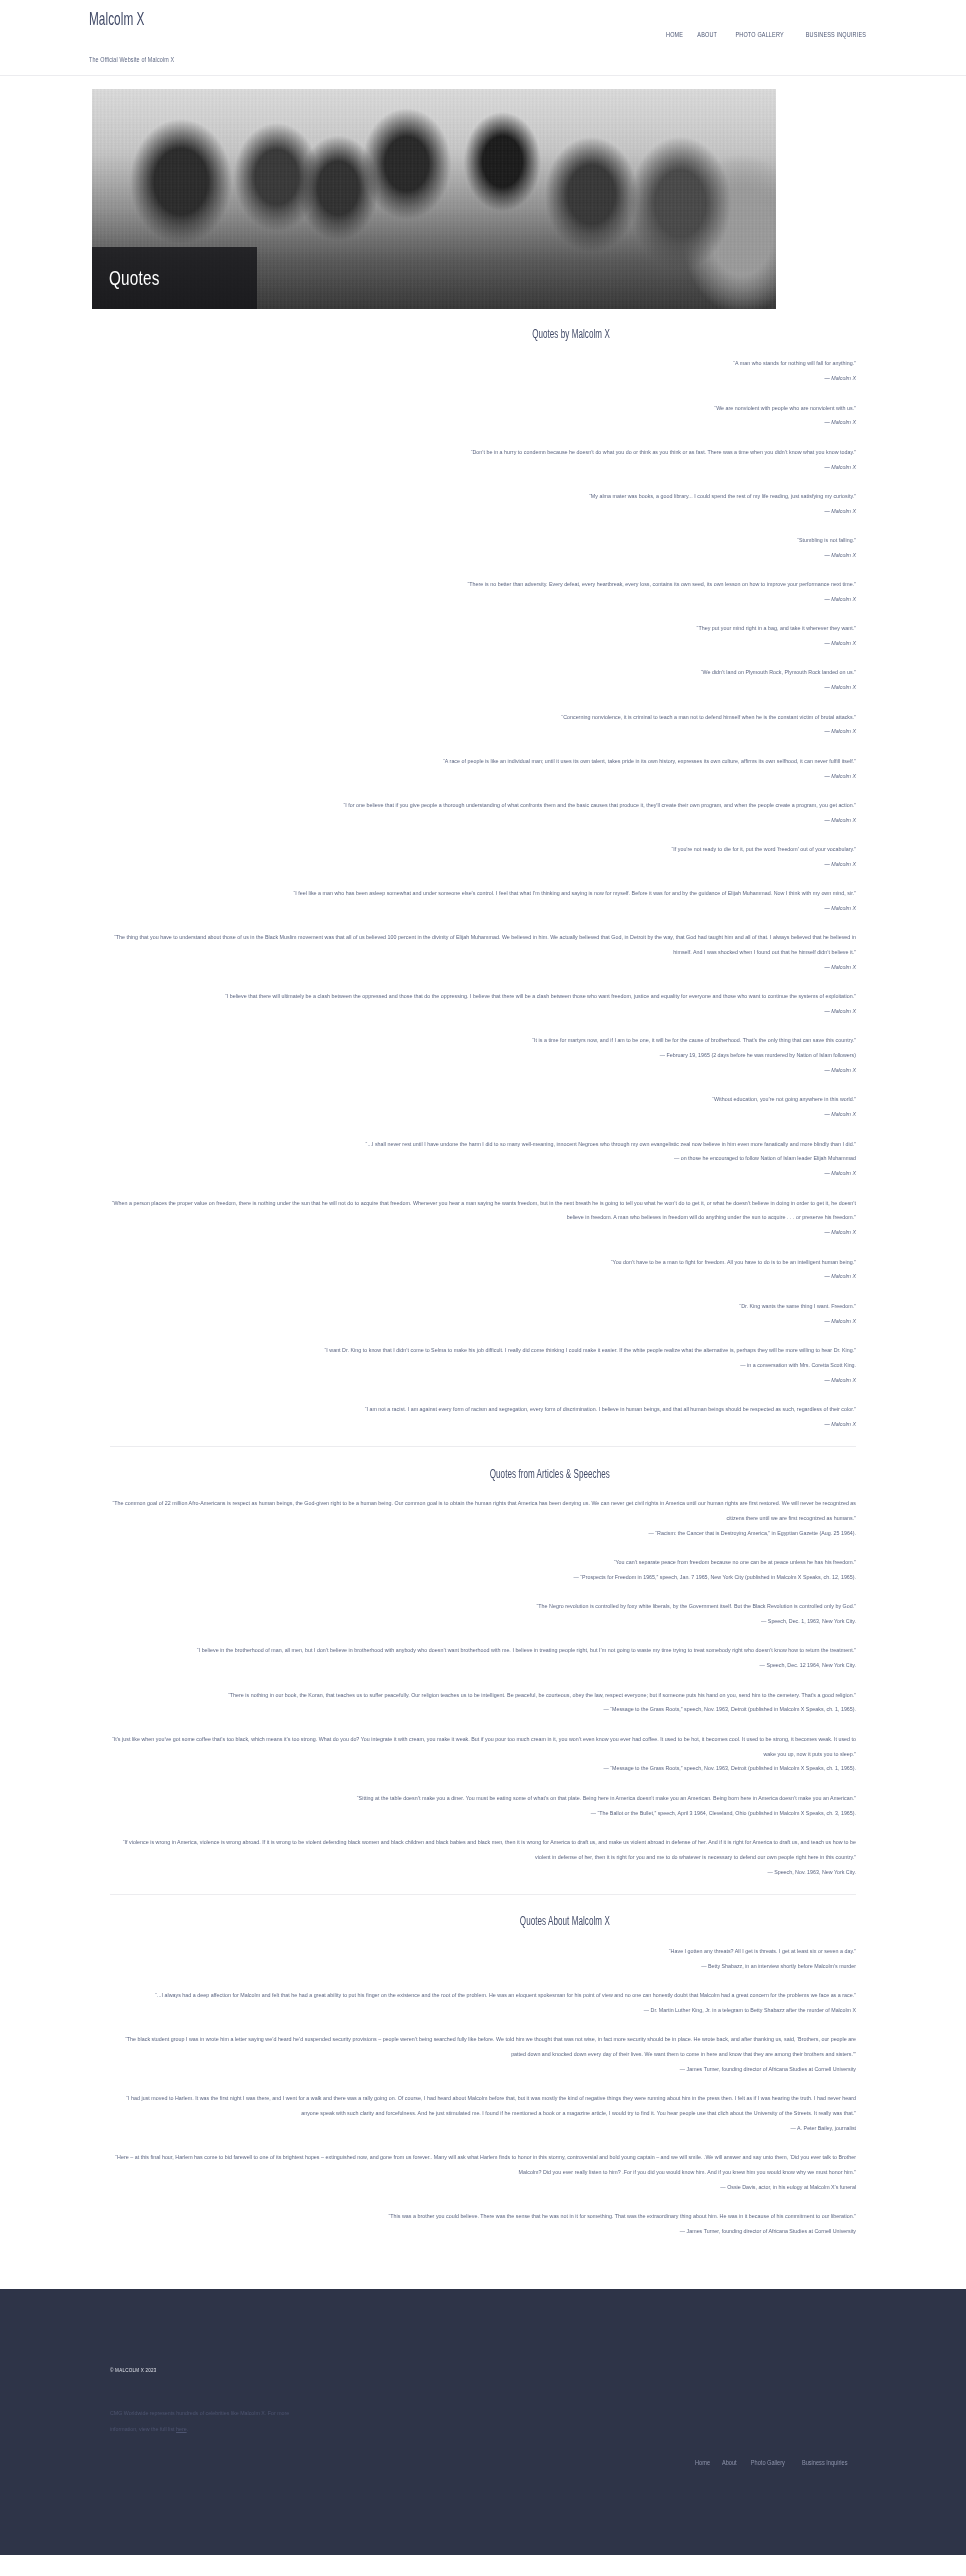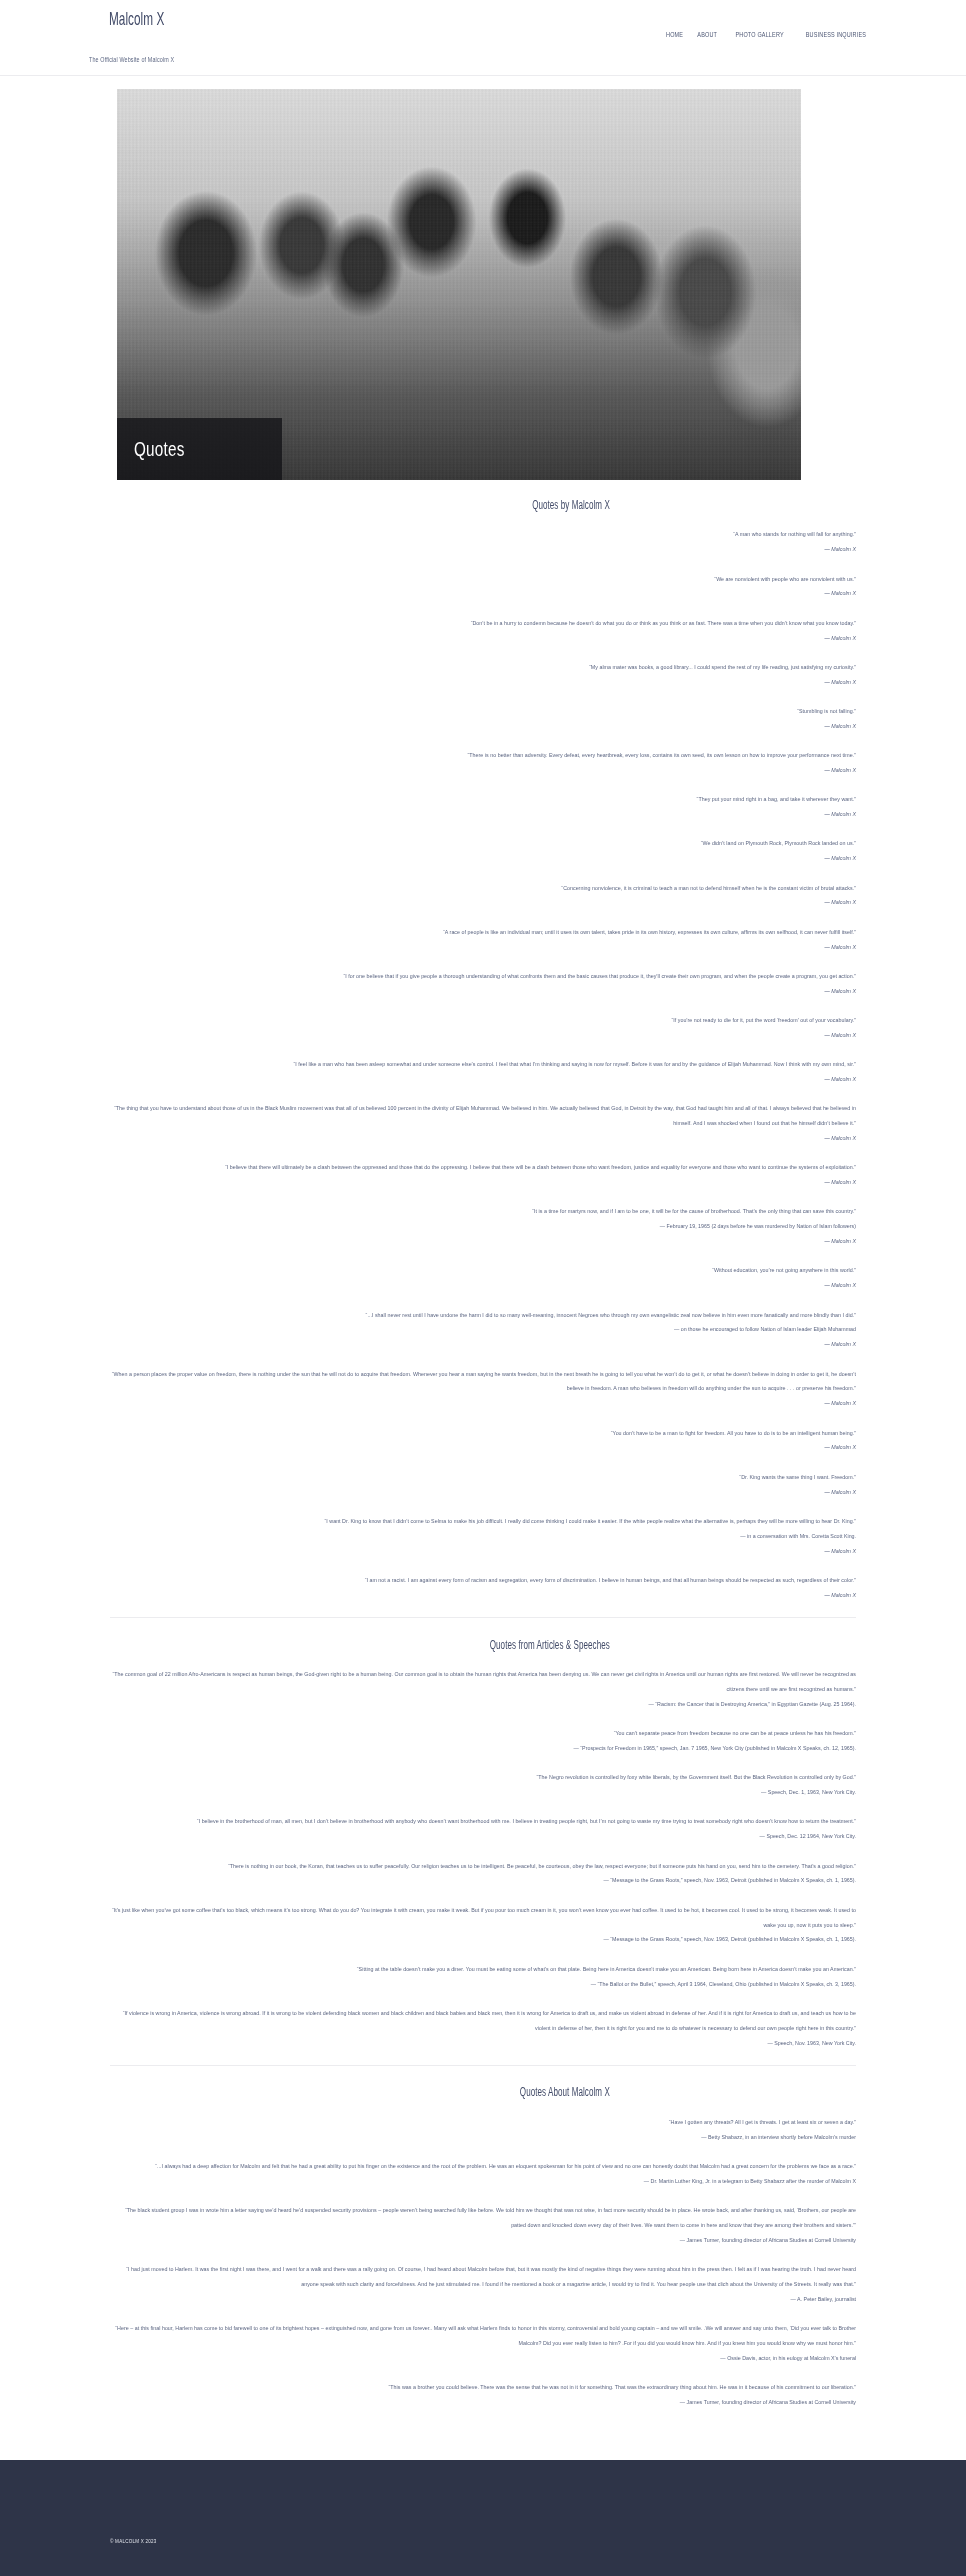"Malcolm X" .brand-block { text-align: right -> none }
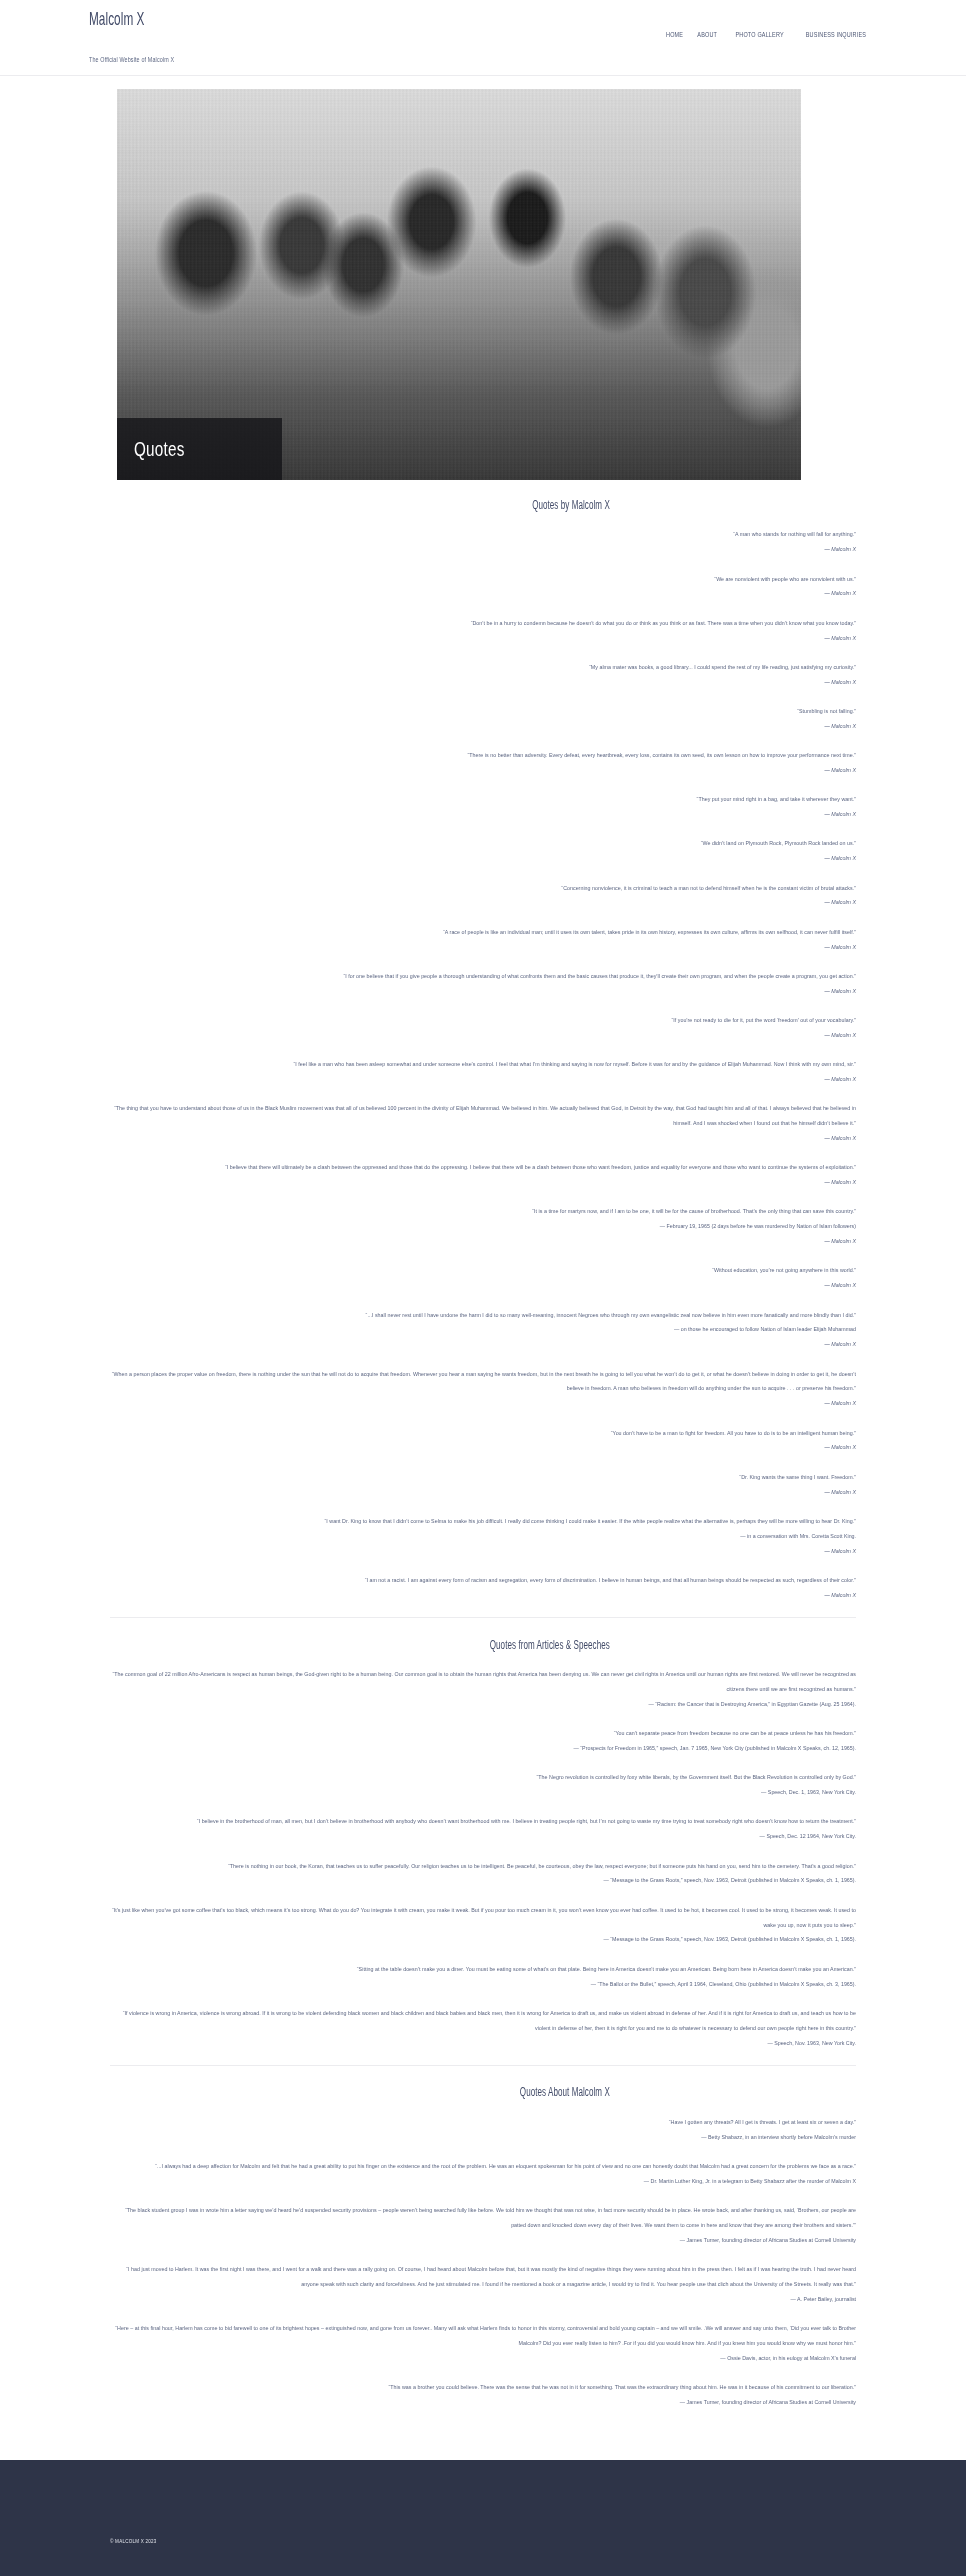"Quotes" .hero { height: 391px -> 220px; margin-left: 32px -> 7px }
